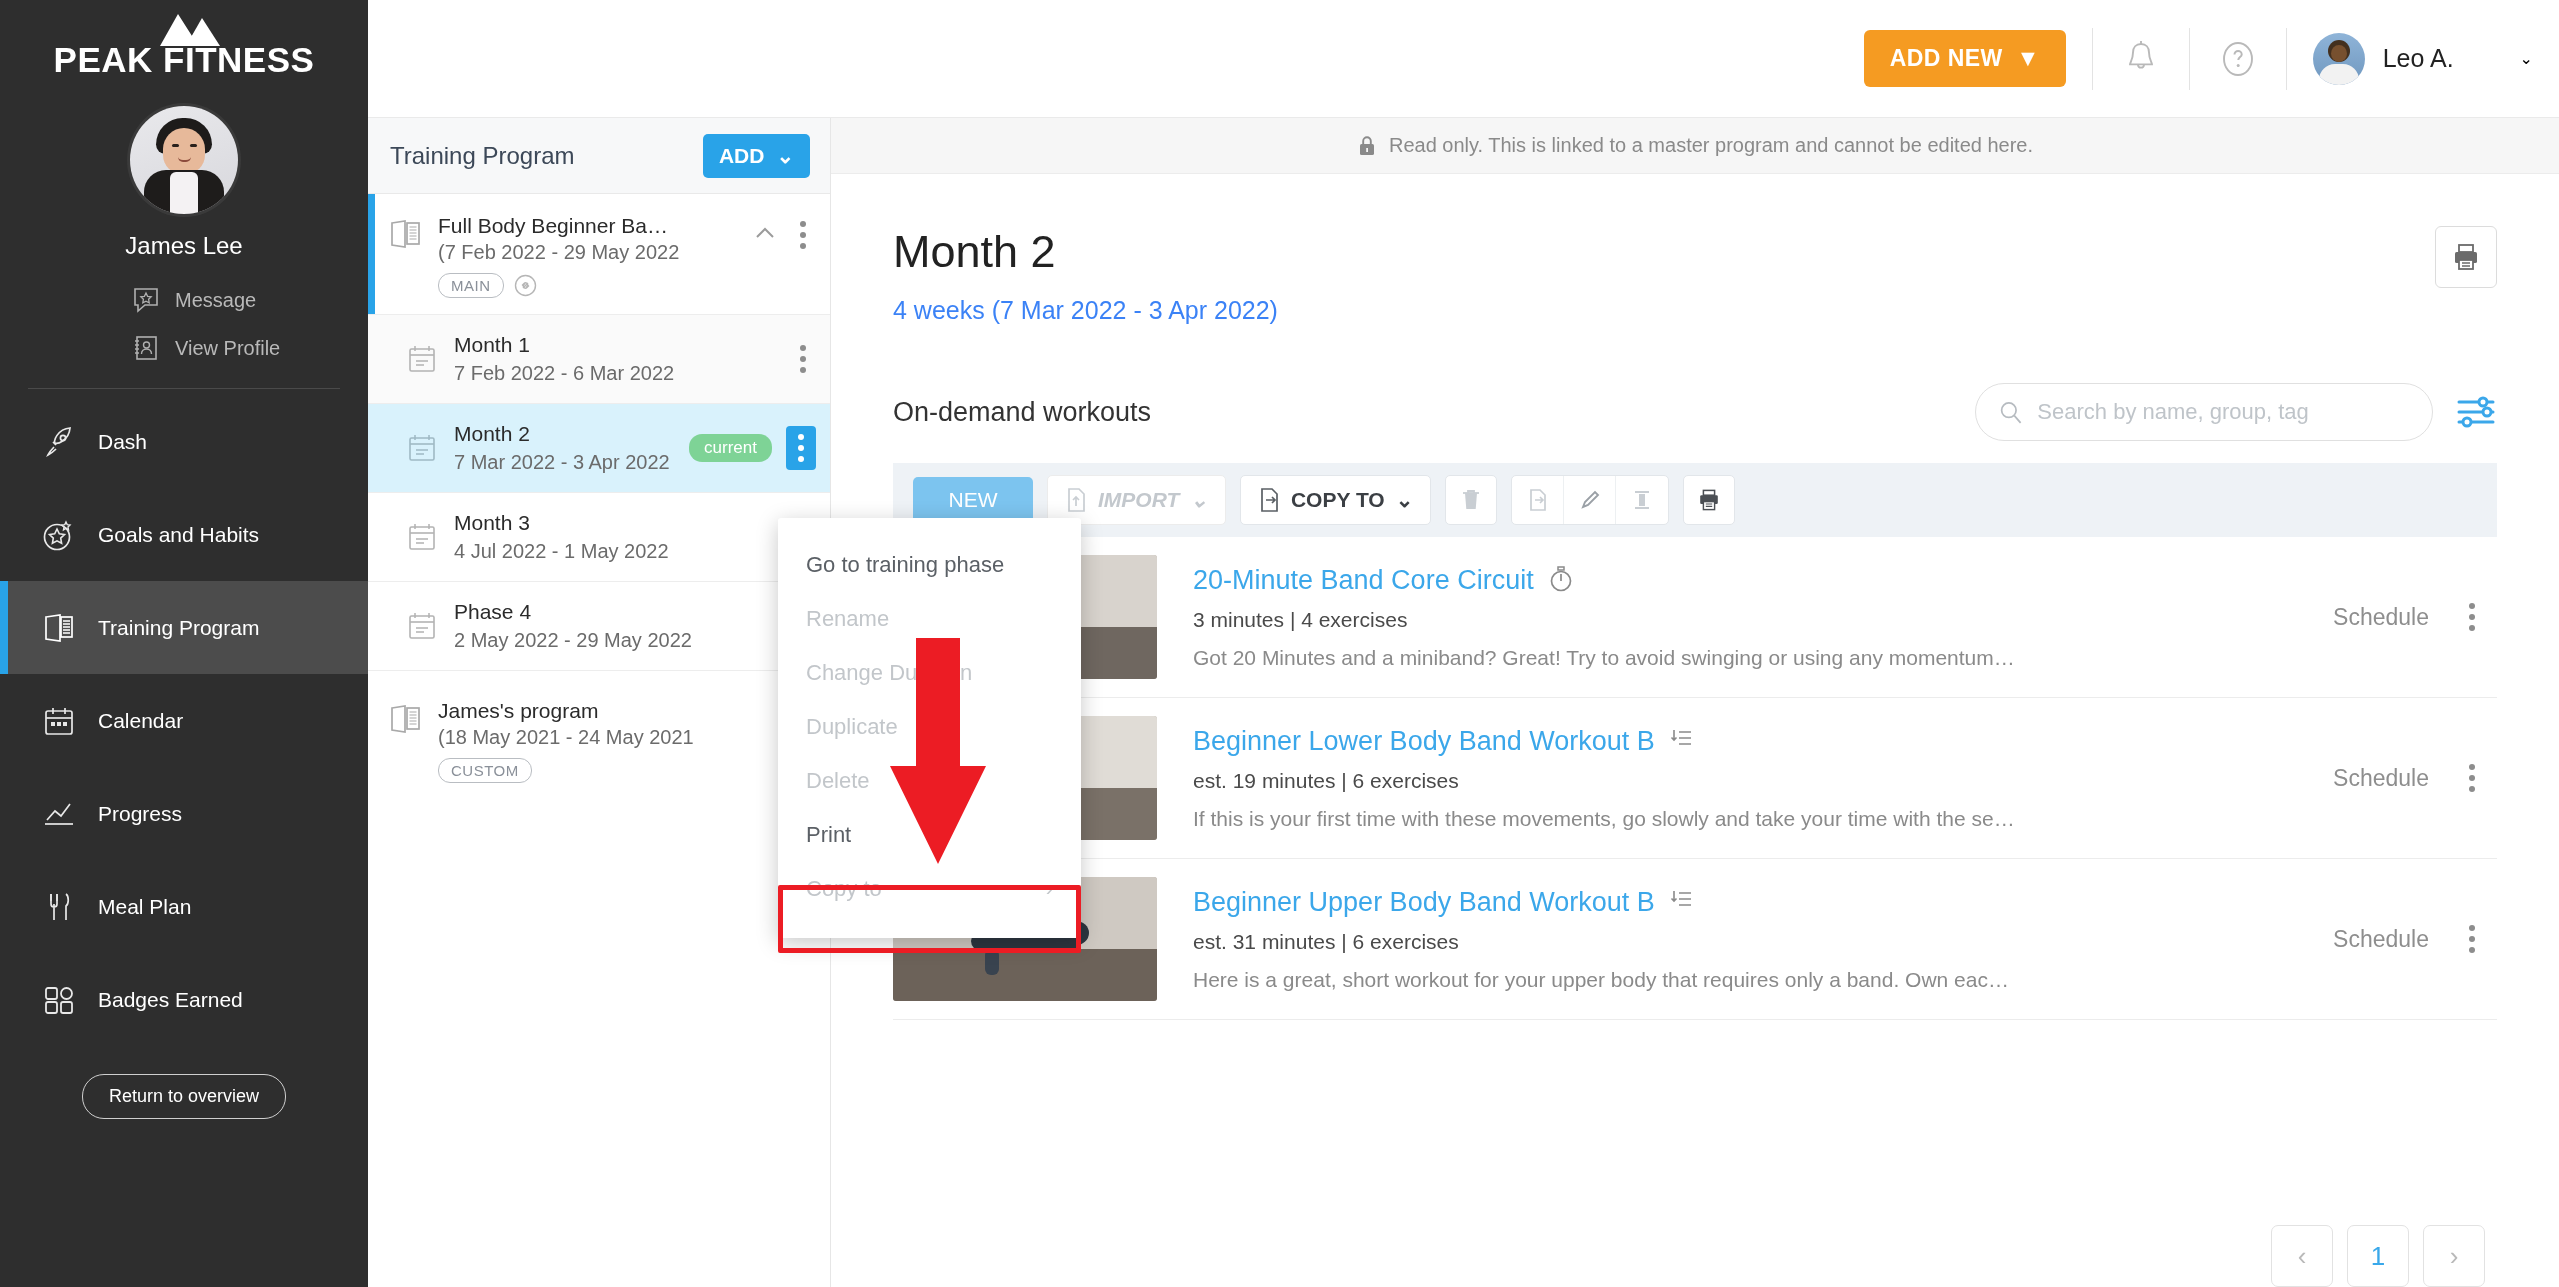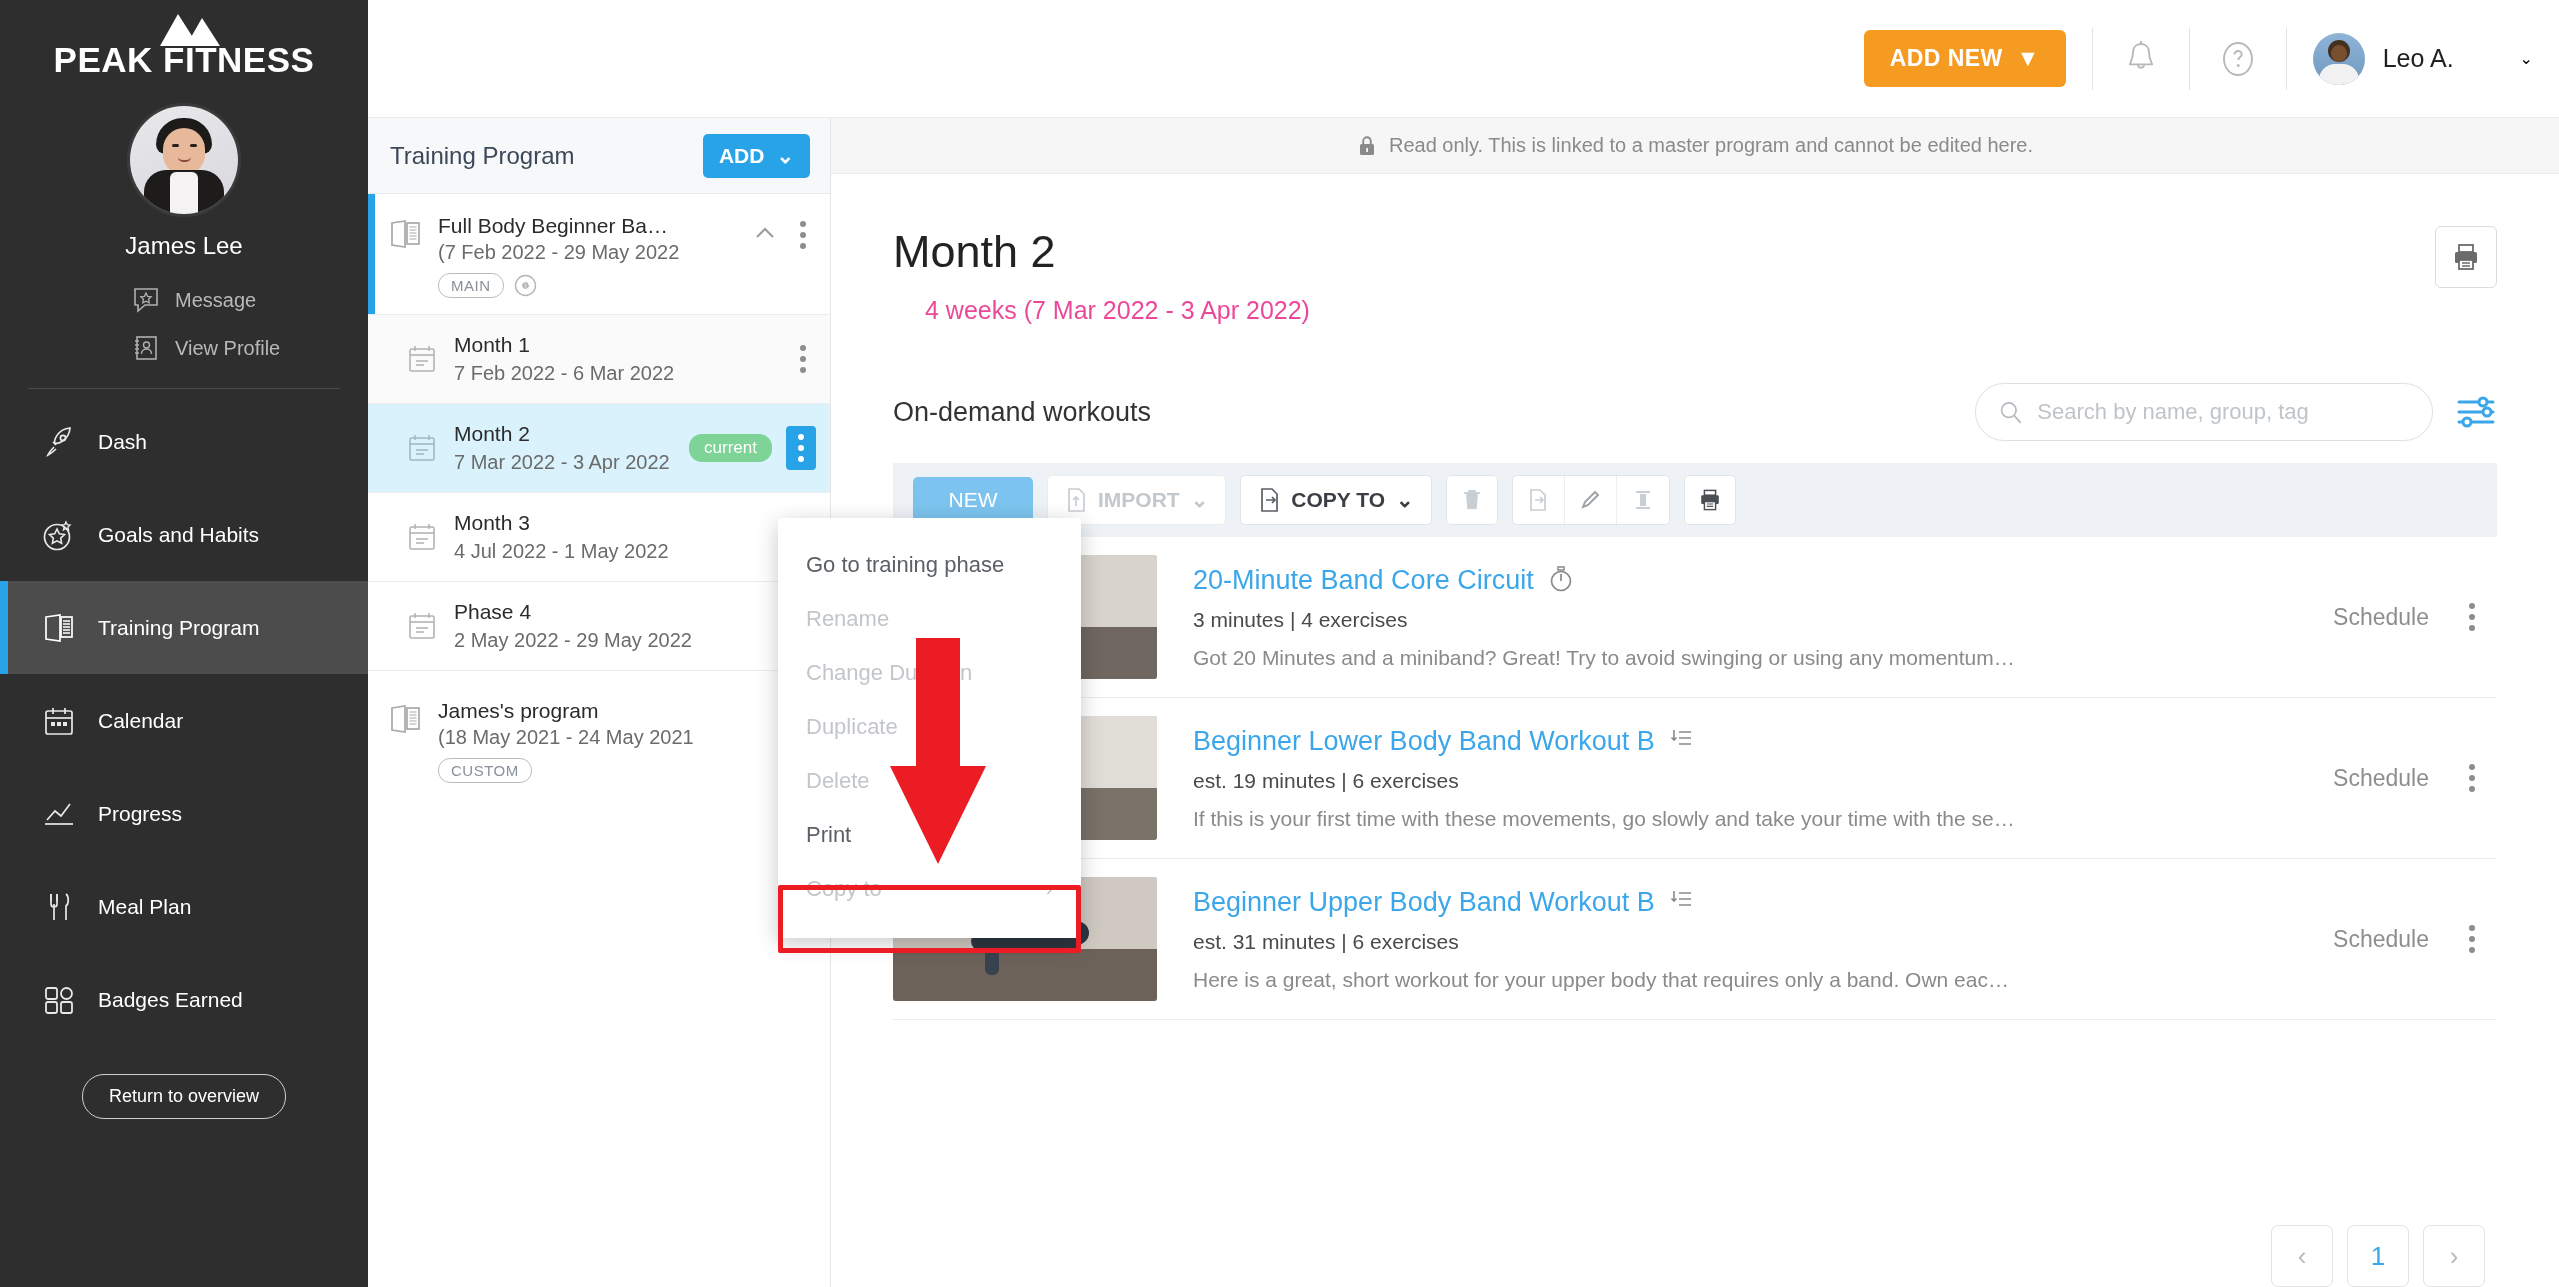"4 weeks (7 Mar 2022" .page-sub { color: #ec4899 -> #3b82f6; margin-left: 32px -> none }
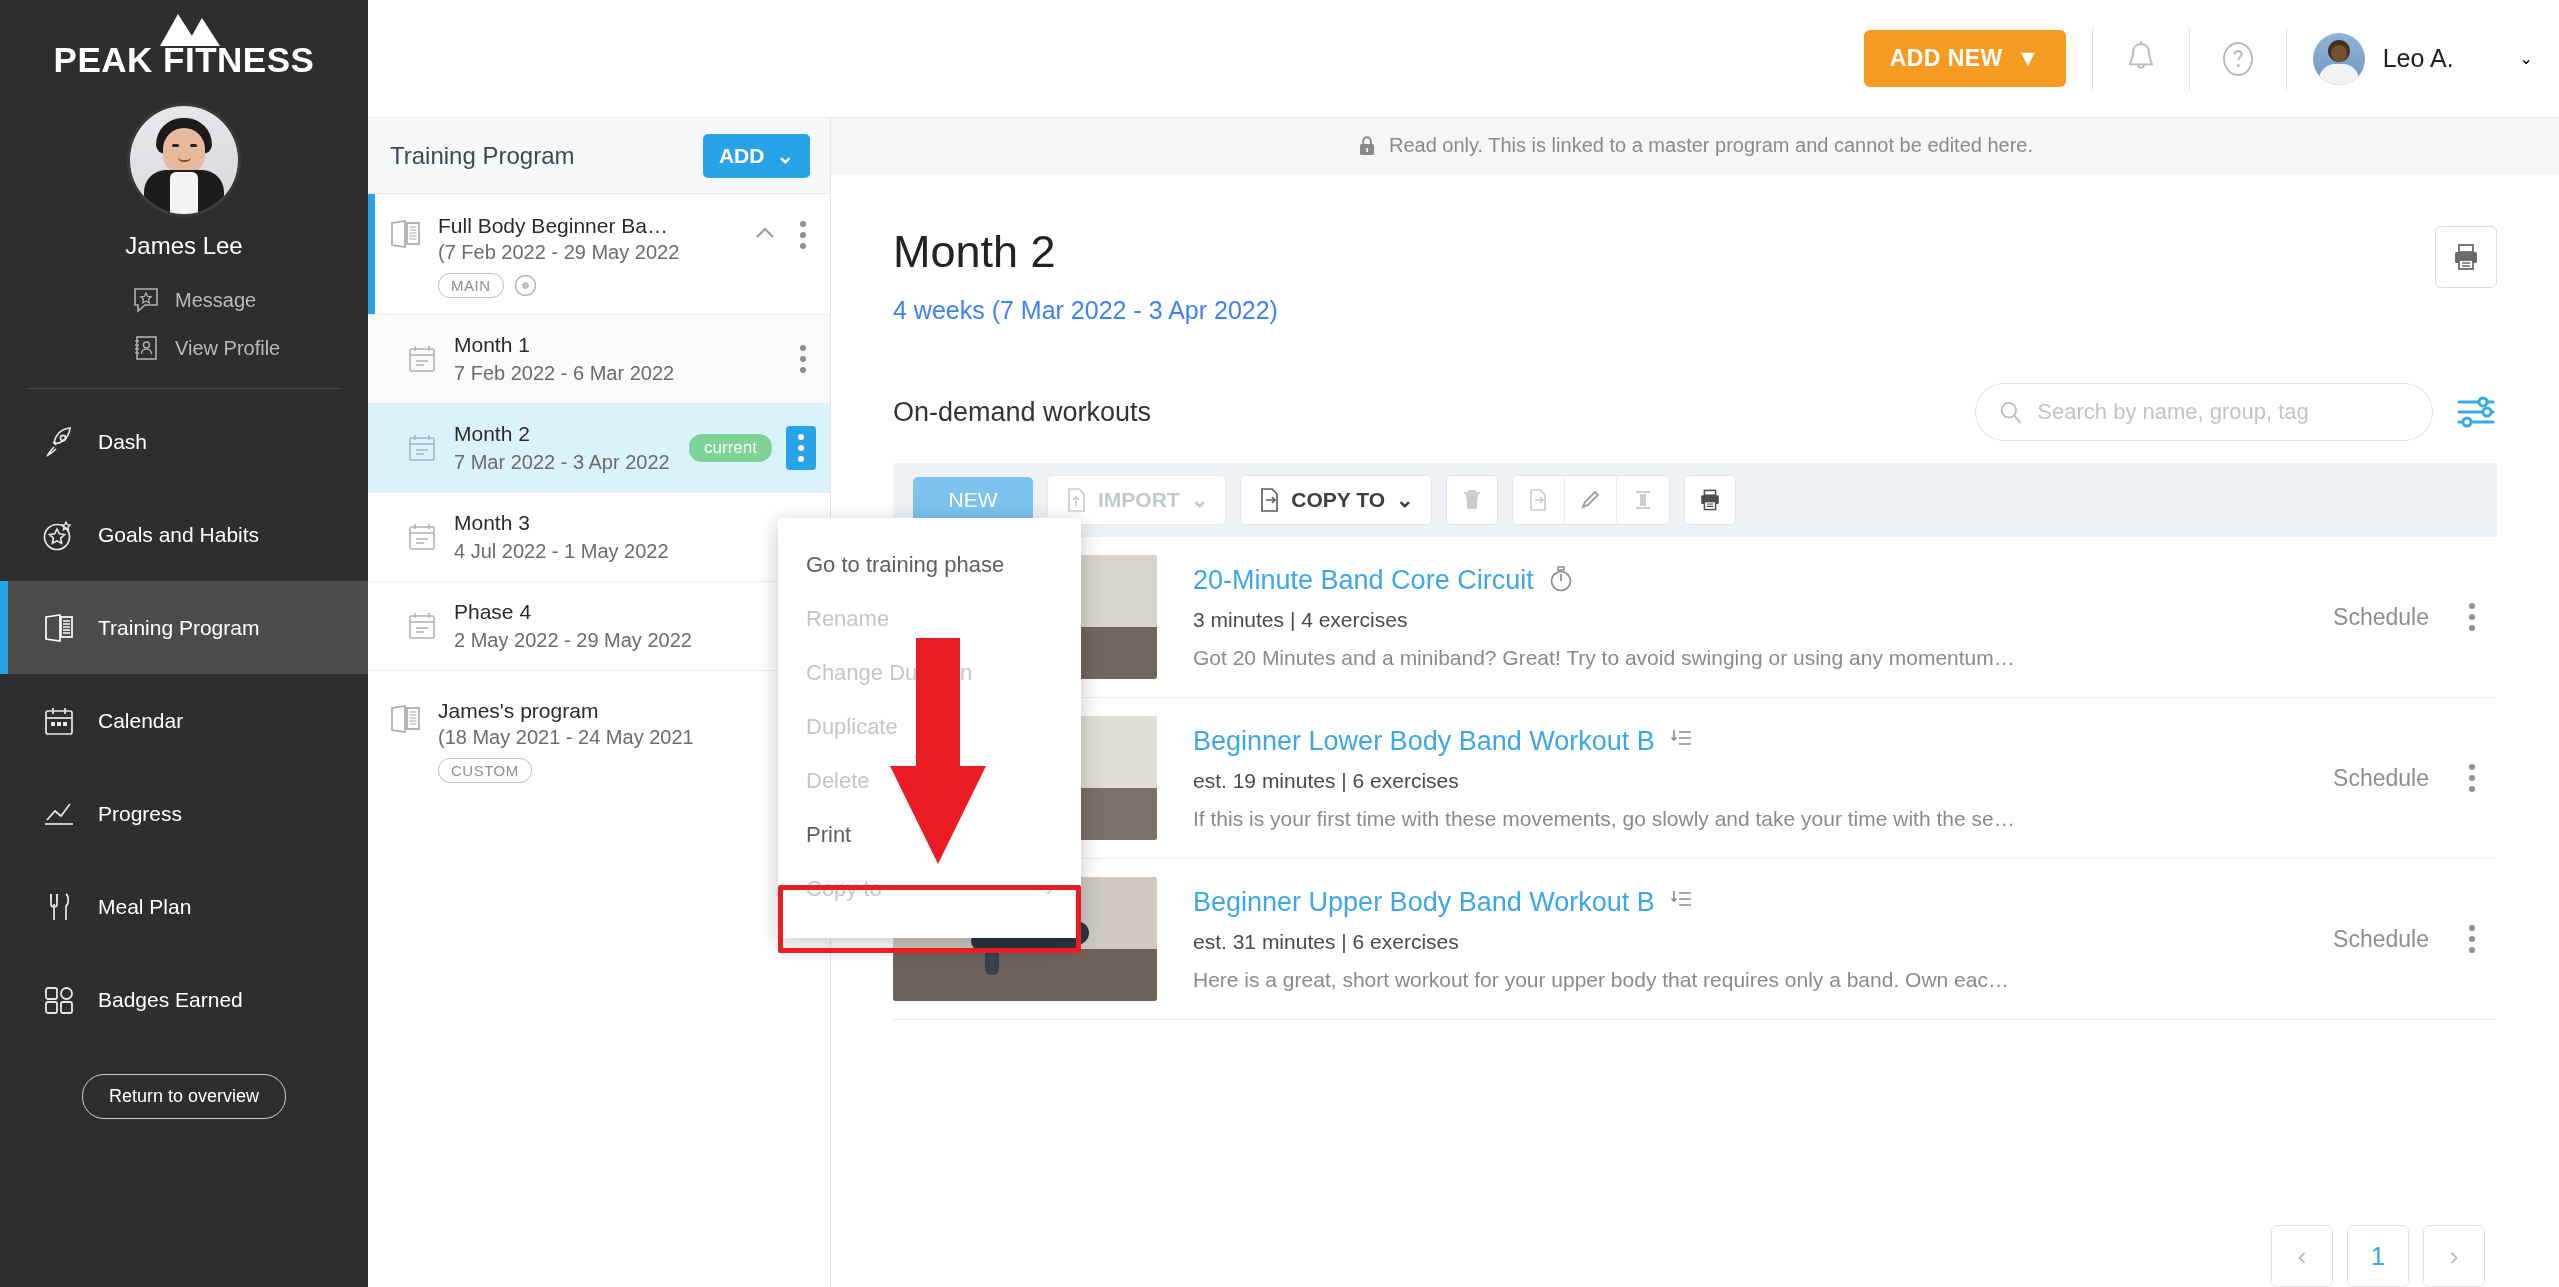"IMPORT" .tb-btn.disabled { font-style: none -> italic }
